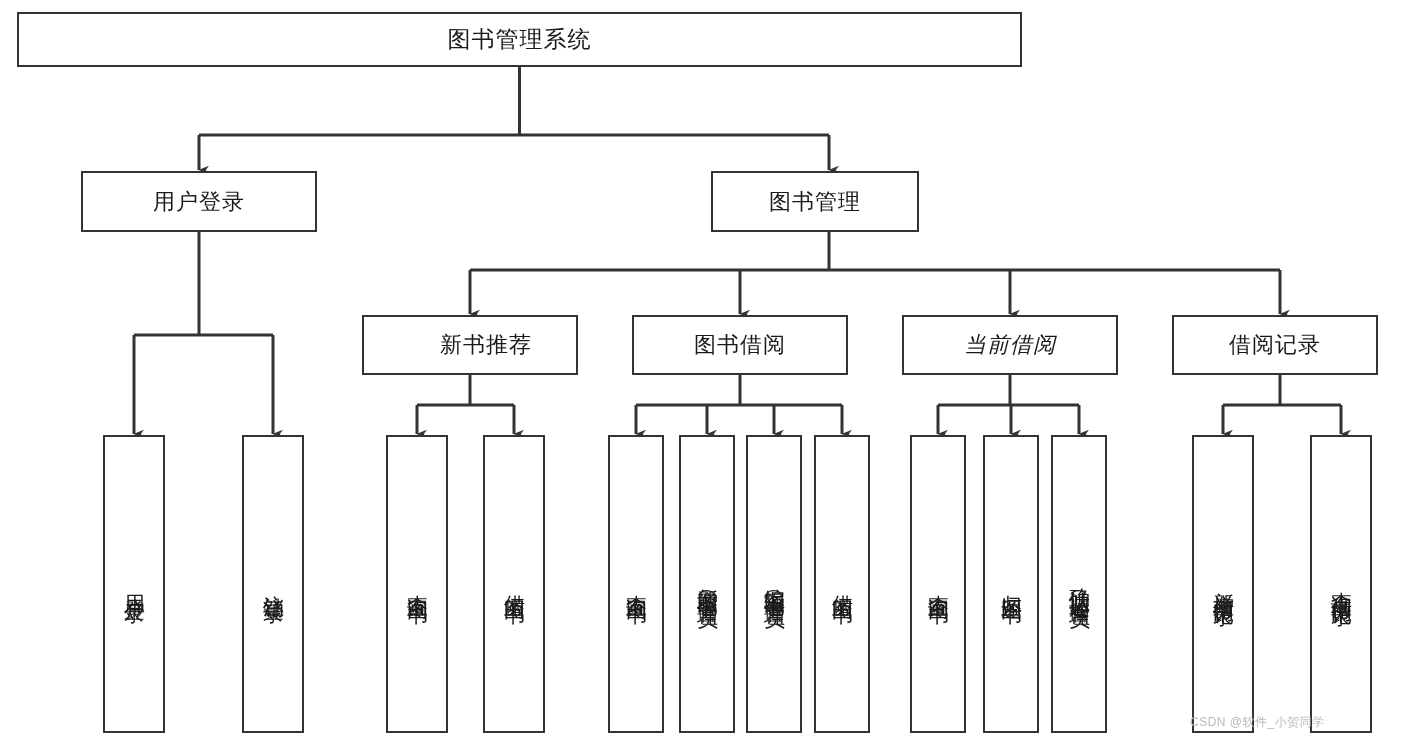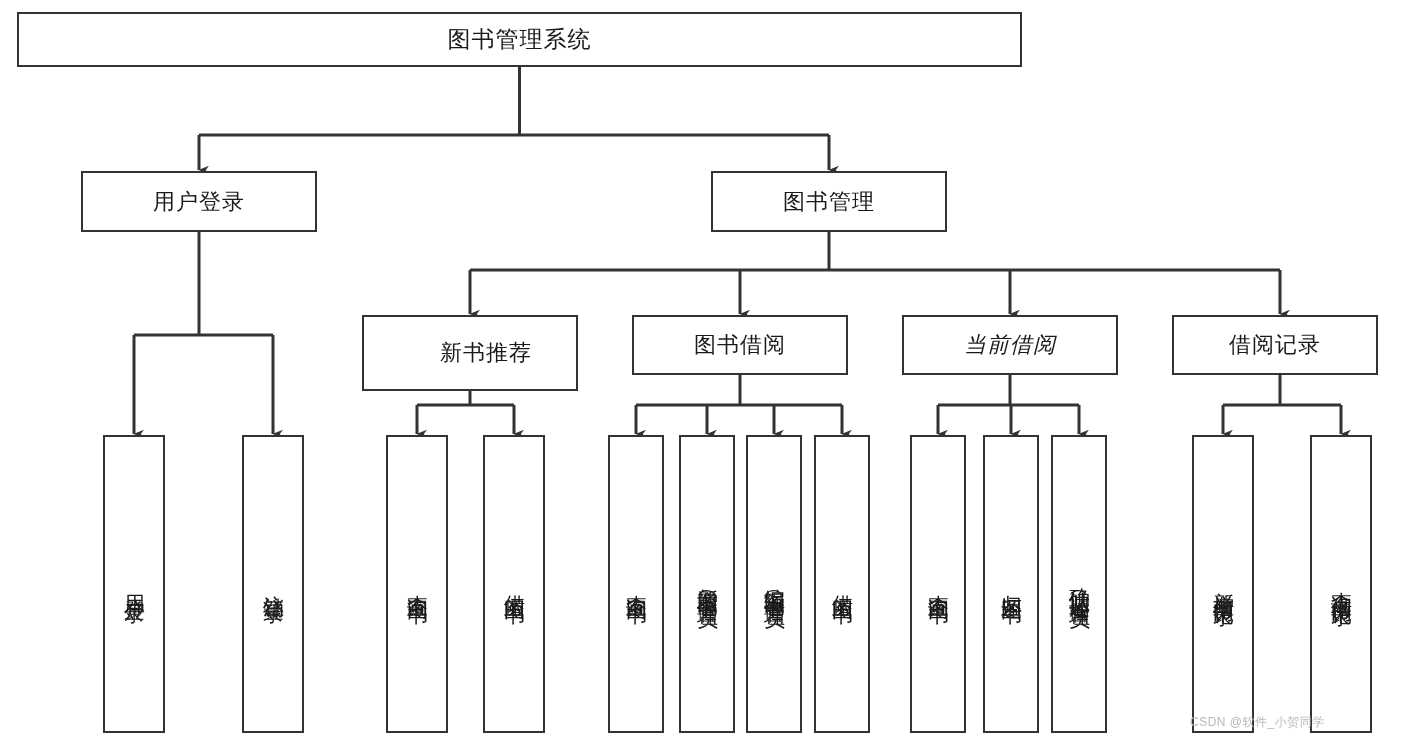"图书管理" div.node { width: 236px -> 208px }
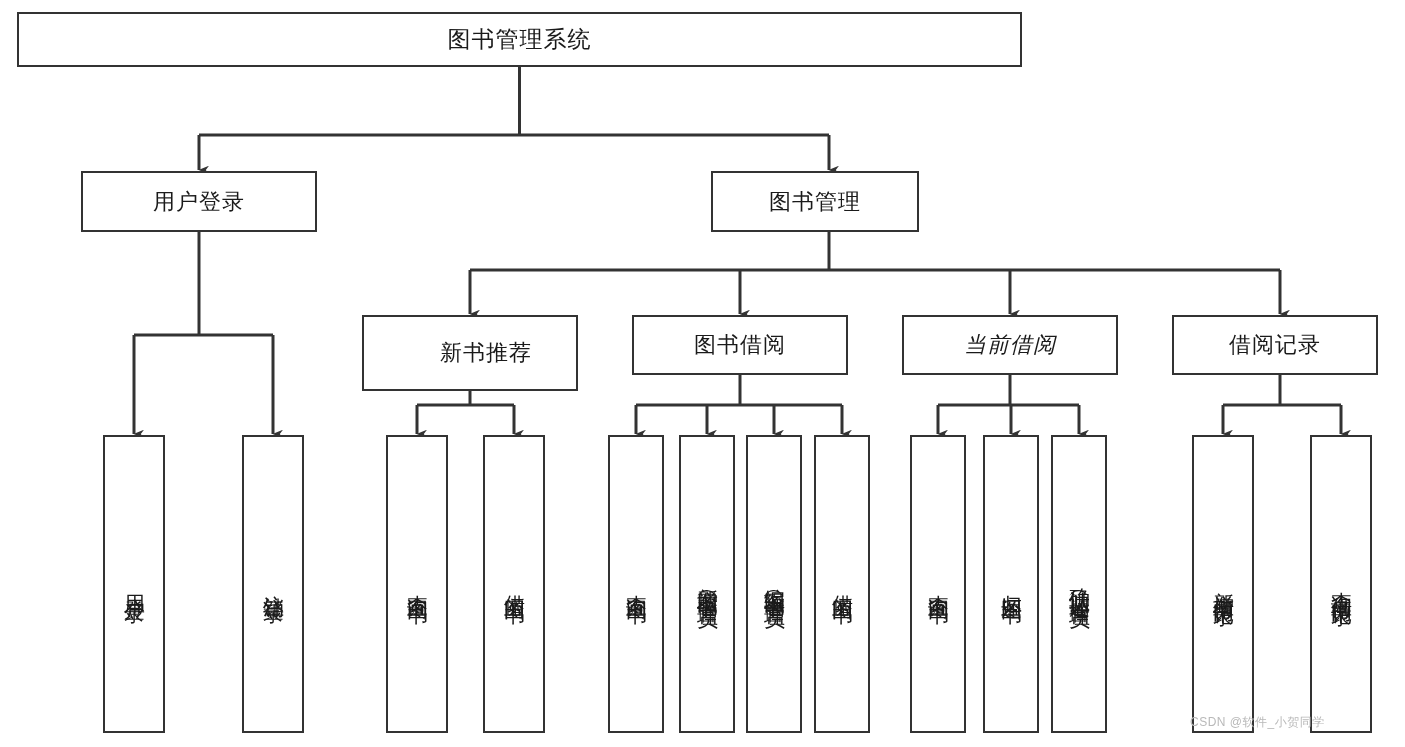"新书推荐" div.node { height: 76px -> 60px }
